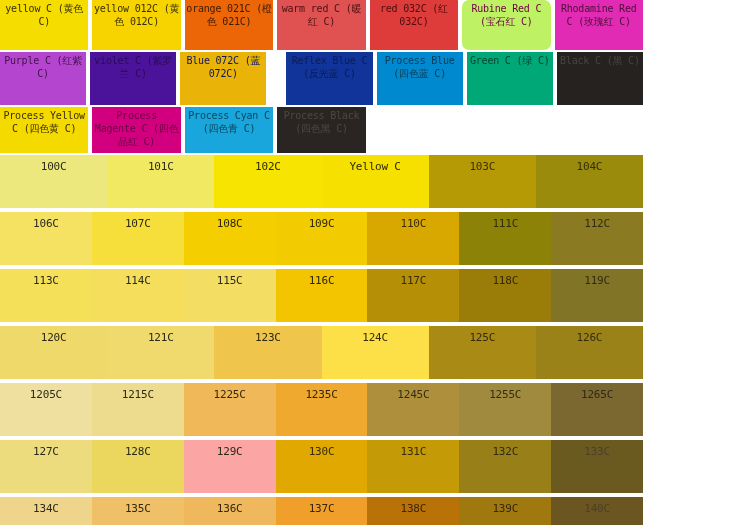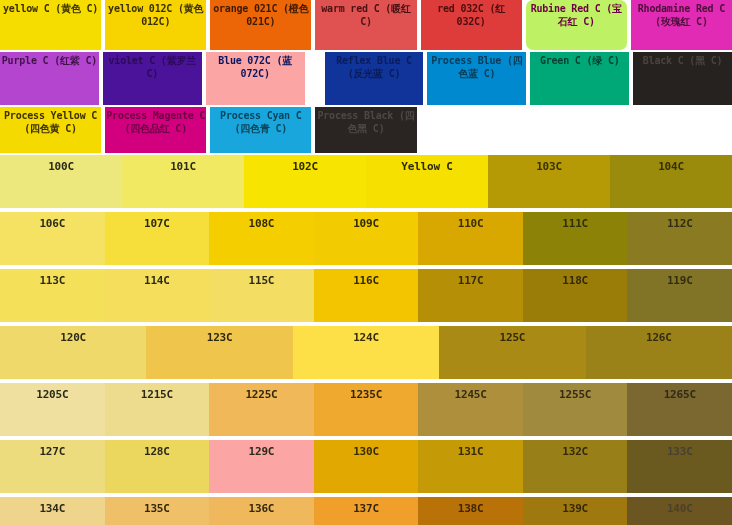"yellow C (黄色 C)" .band { font-weight: bold -> none; width: 732px -> 643px }
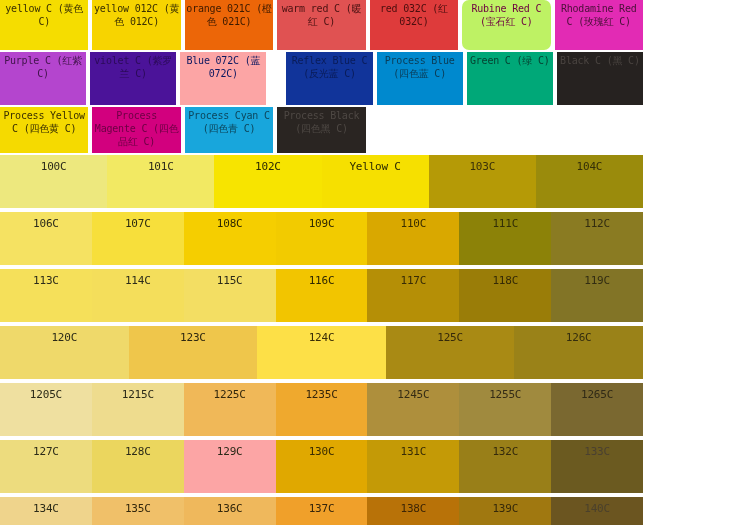"Blue 072C (蓝 072C)" div.named-cell { background: #fca5a5 -> #eab308 }
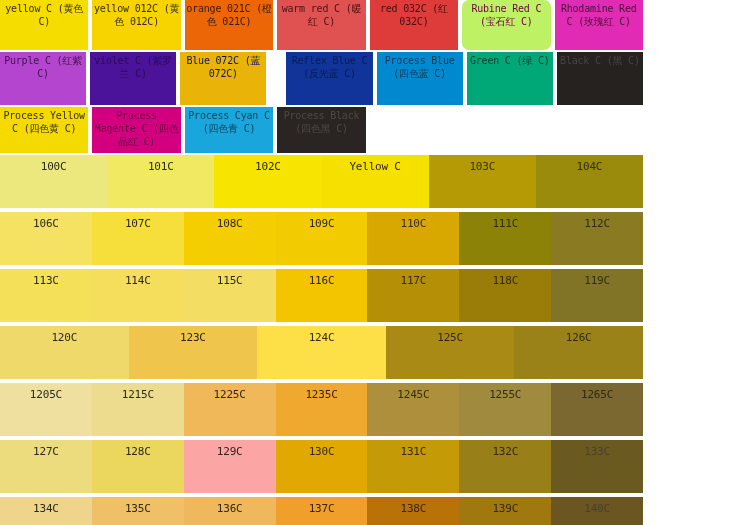"121C" div.swatch { html: none -> <div> <span>121C</span> </div> }
